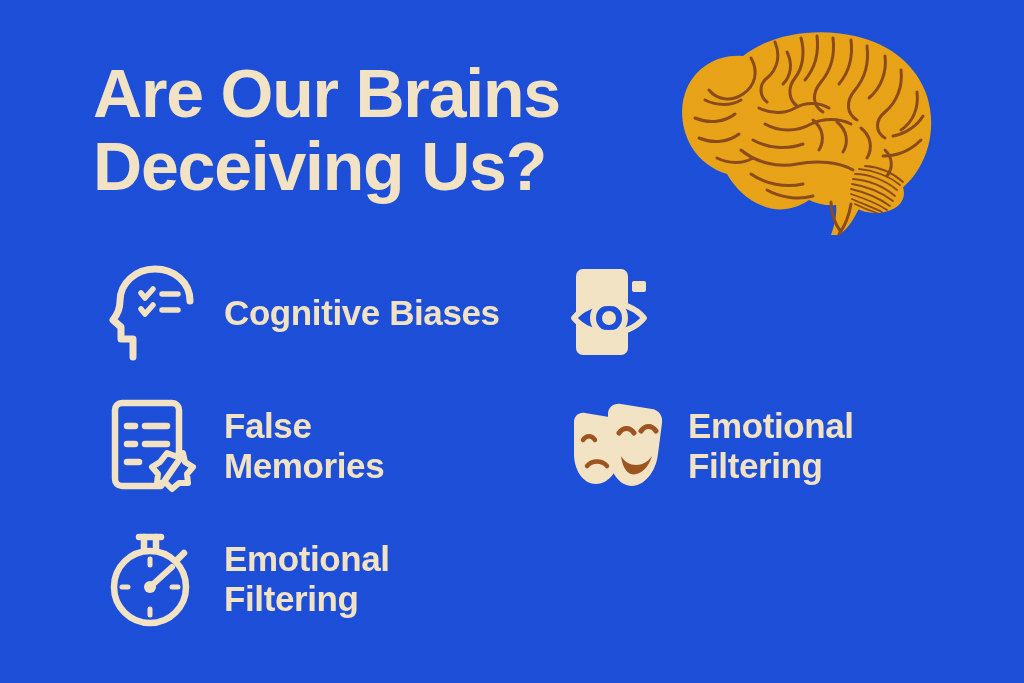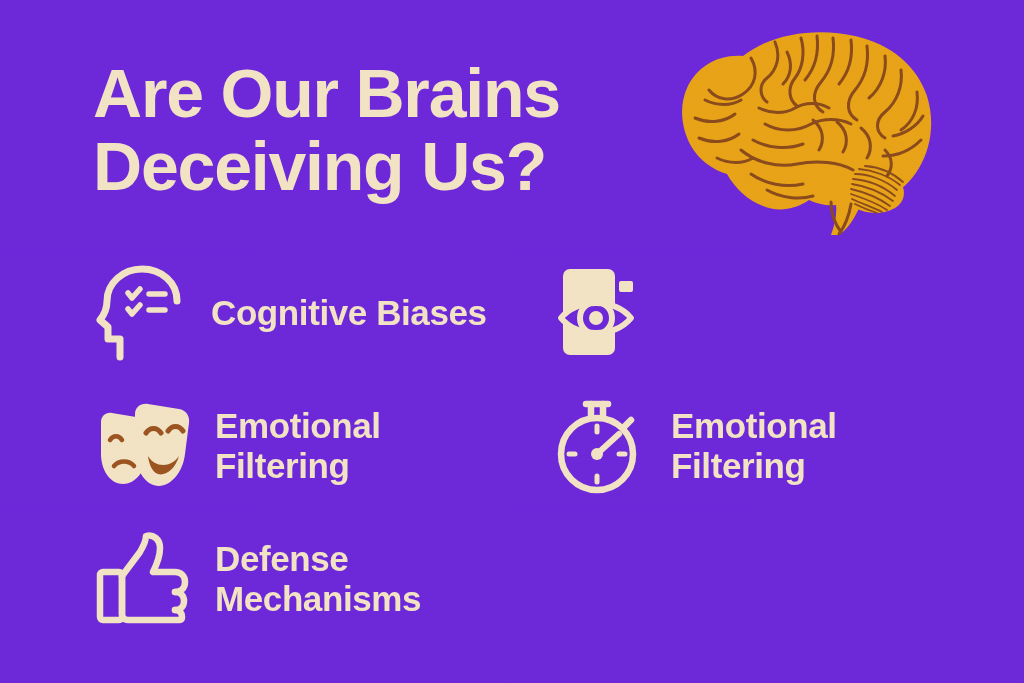"Are Our Brains" .poster { background: #6d28d9 -> #1d4ed8 }
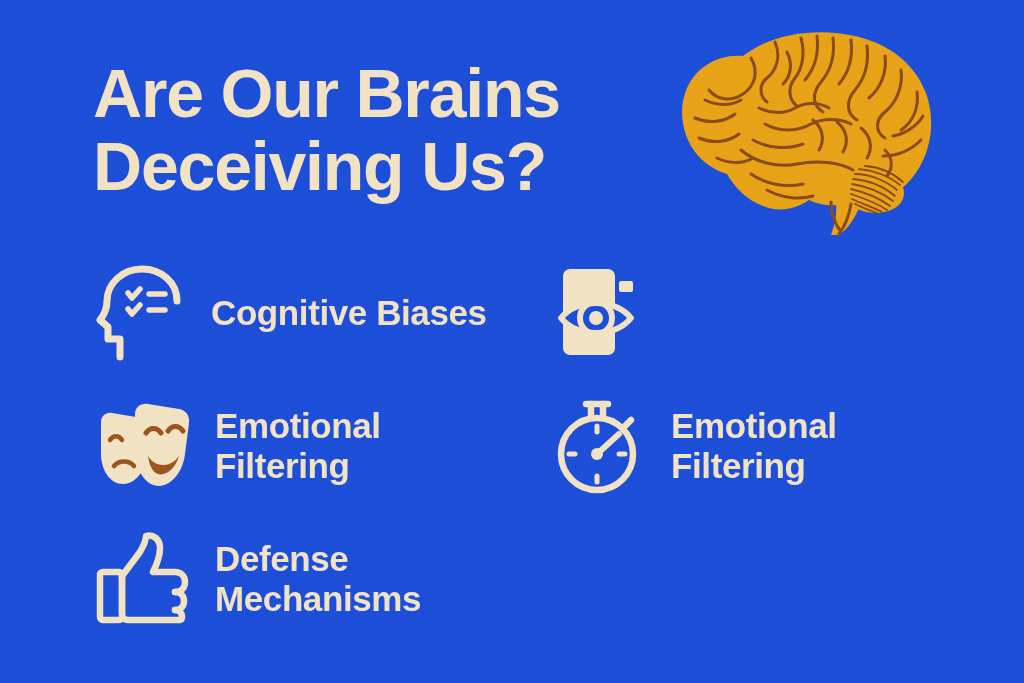"Cognitive Biases" .grid { left: 93px -> 106px }
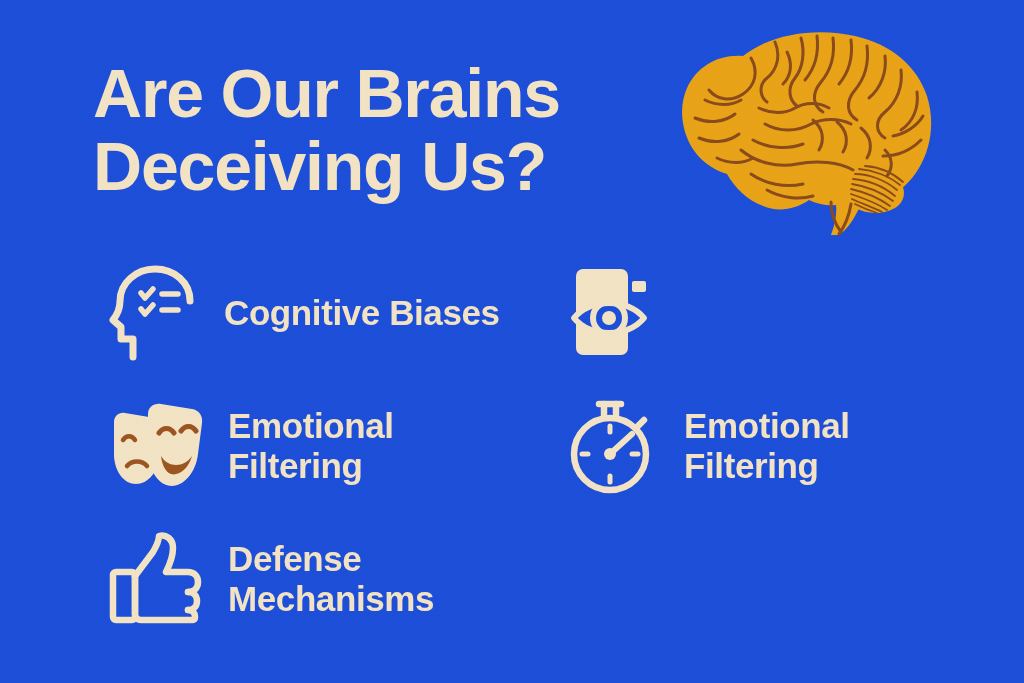"False" div.cell { html: none -> <div> <span> <svg> <g> <path></path> <path></path> <path></path> <path></path> <path></path> <path></path> </g> <path></path> </svg> </span> <span>False Memories</span> </div> }
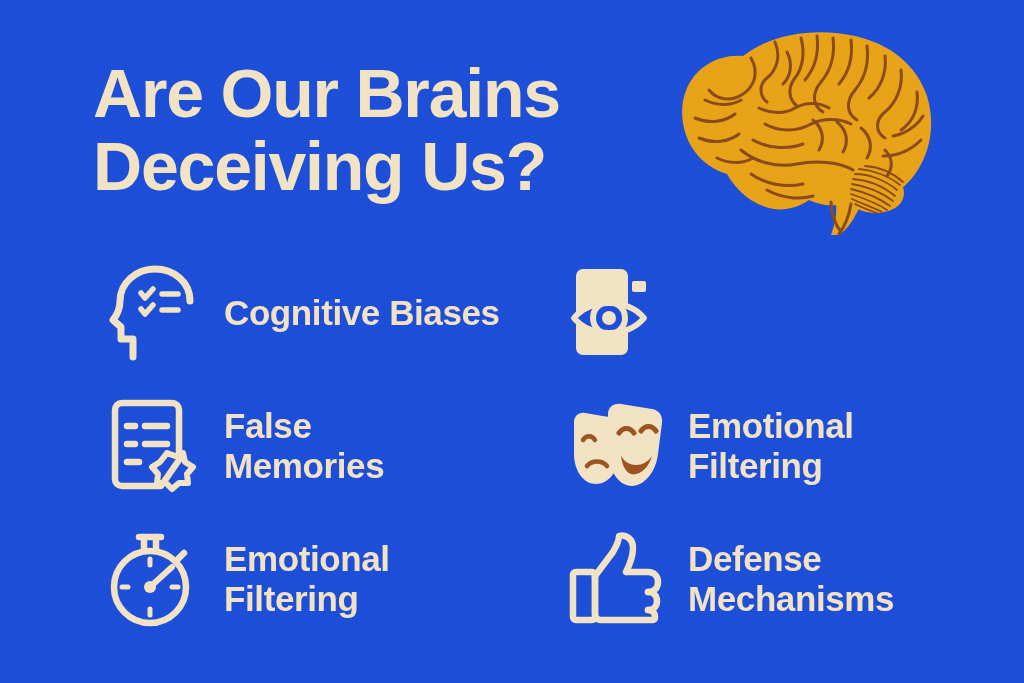"Defense" div.cell { html: <div> <span> <svg> <g> <rect></rect> <path></path> <path></path> <path></path> </g> </svg> </span> <span>Defense Mechanisms</span> </div> -> none }
